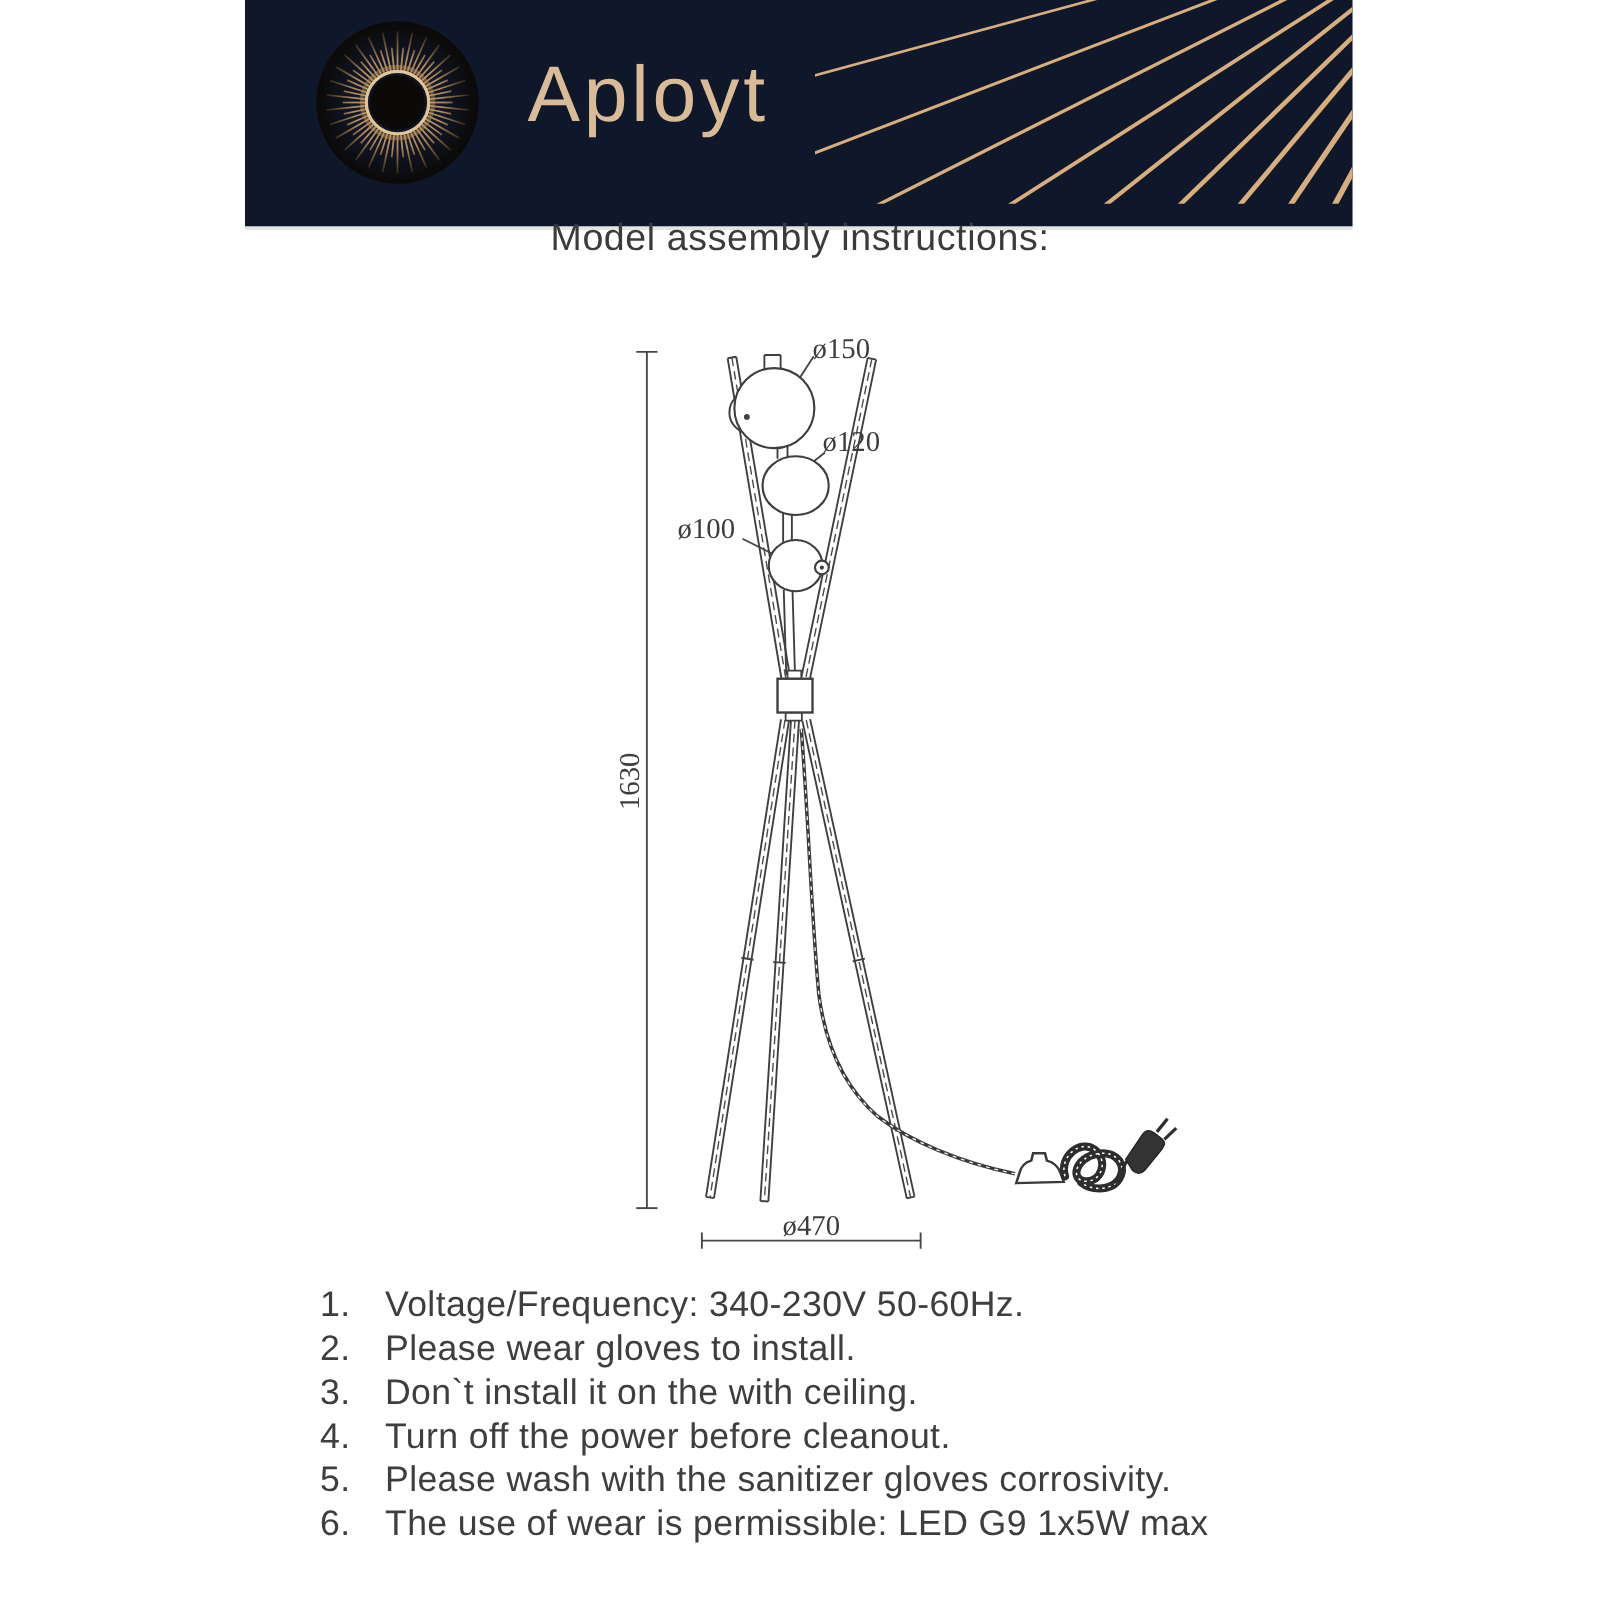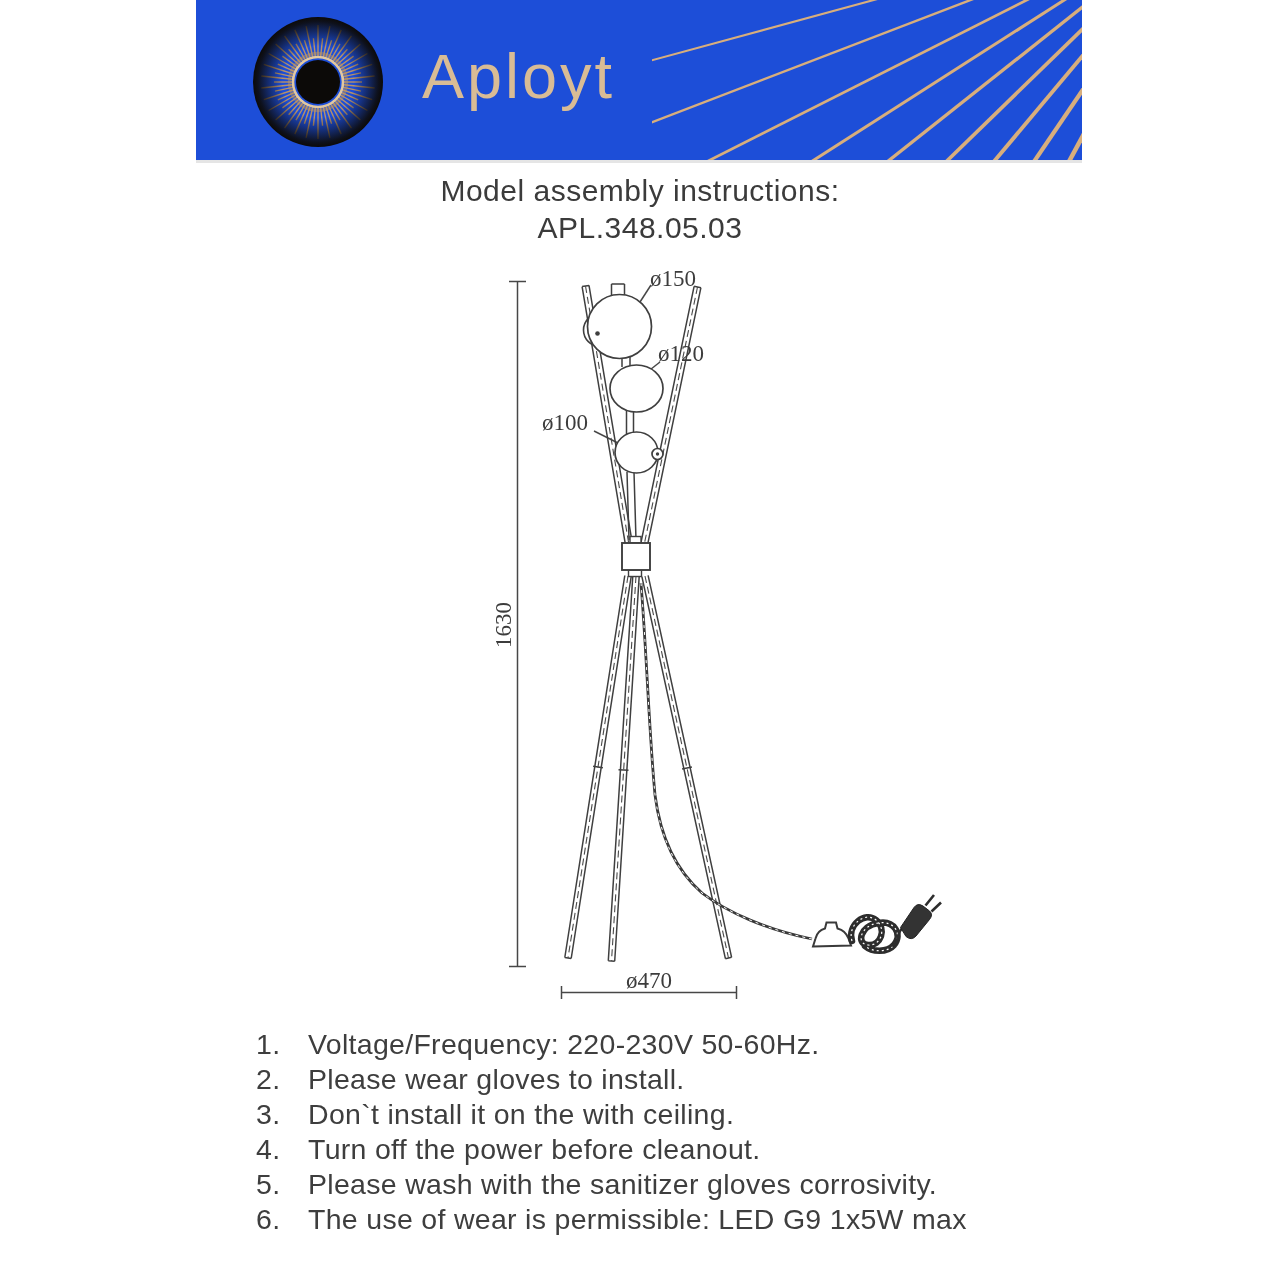"Aployt" .header { background: #1d4ed8 -> #0f172a; height: 160px -> 181px }
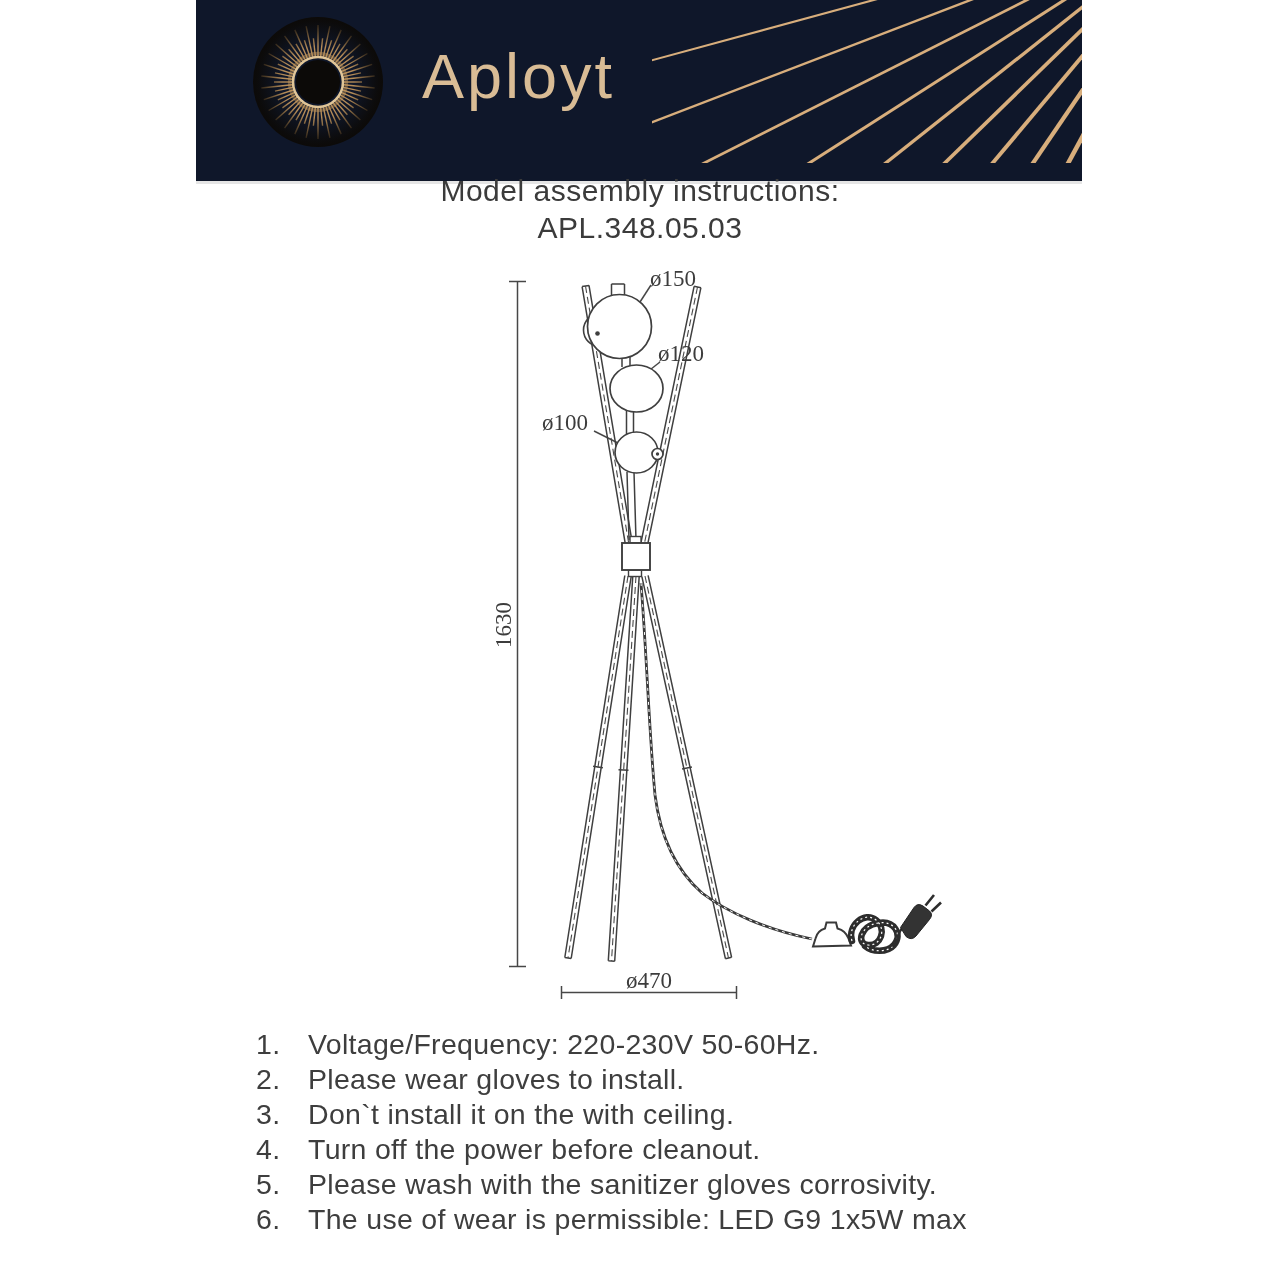"APL.348.05.03" div { html: <div>APL.348.05.03</div> -> none }
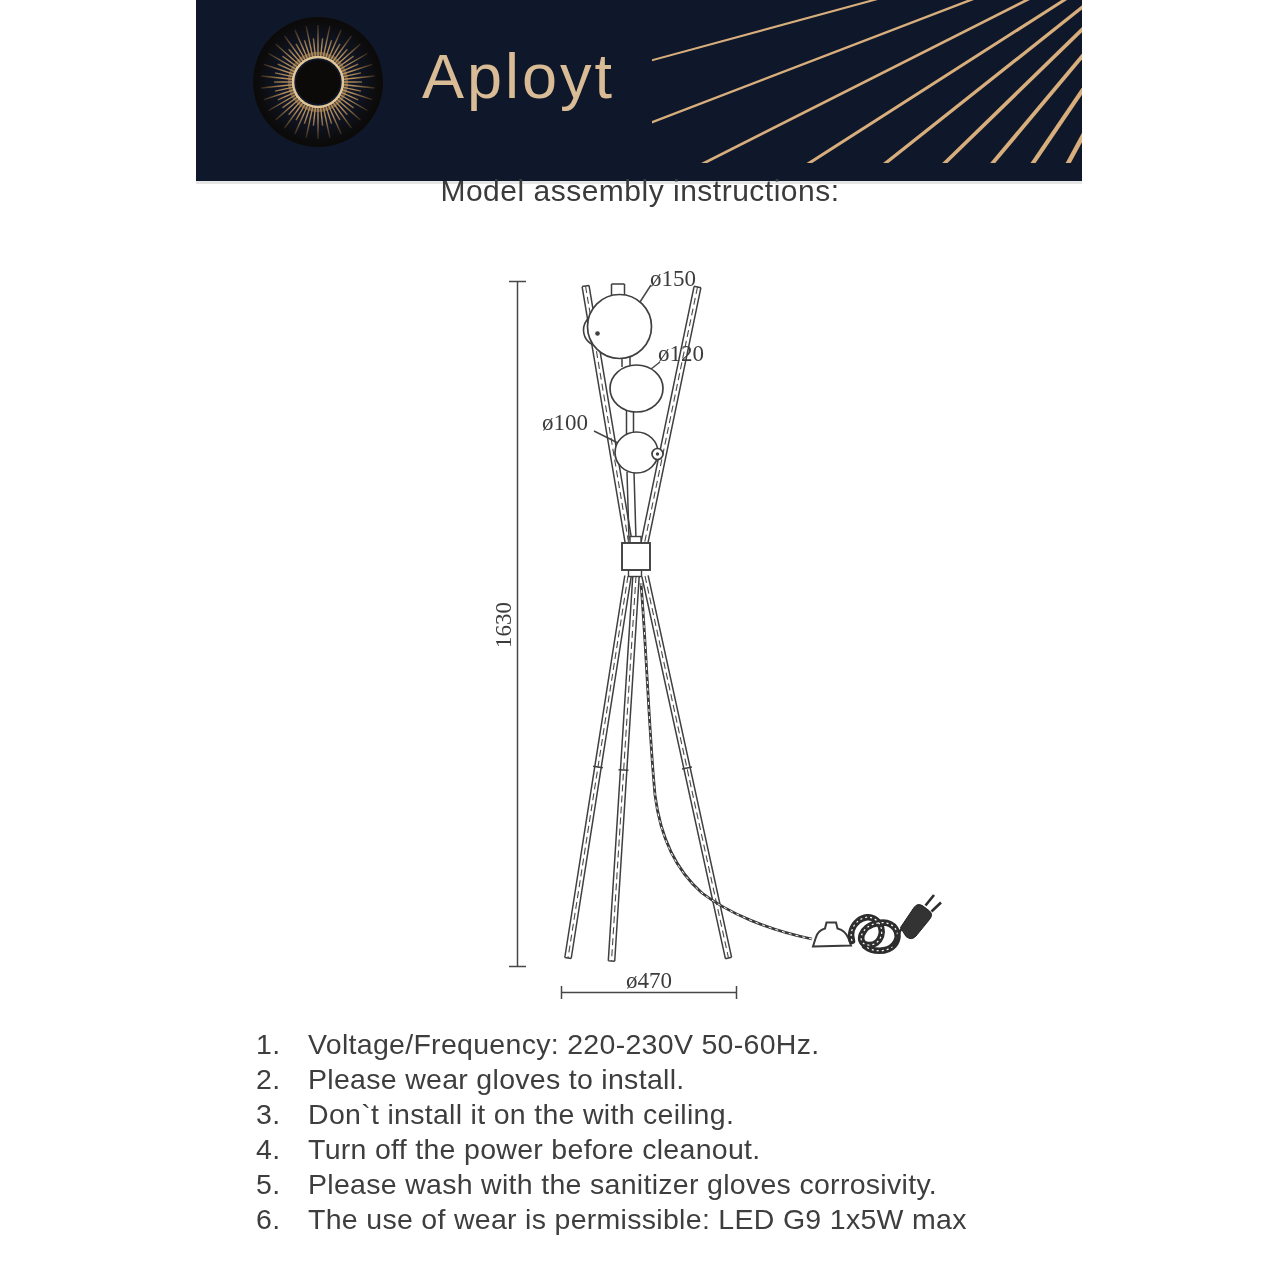"Voltage/Frequency: 220-230V 50-60Hz." span.instr-text { text: 220-230V -> 340-230V }
